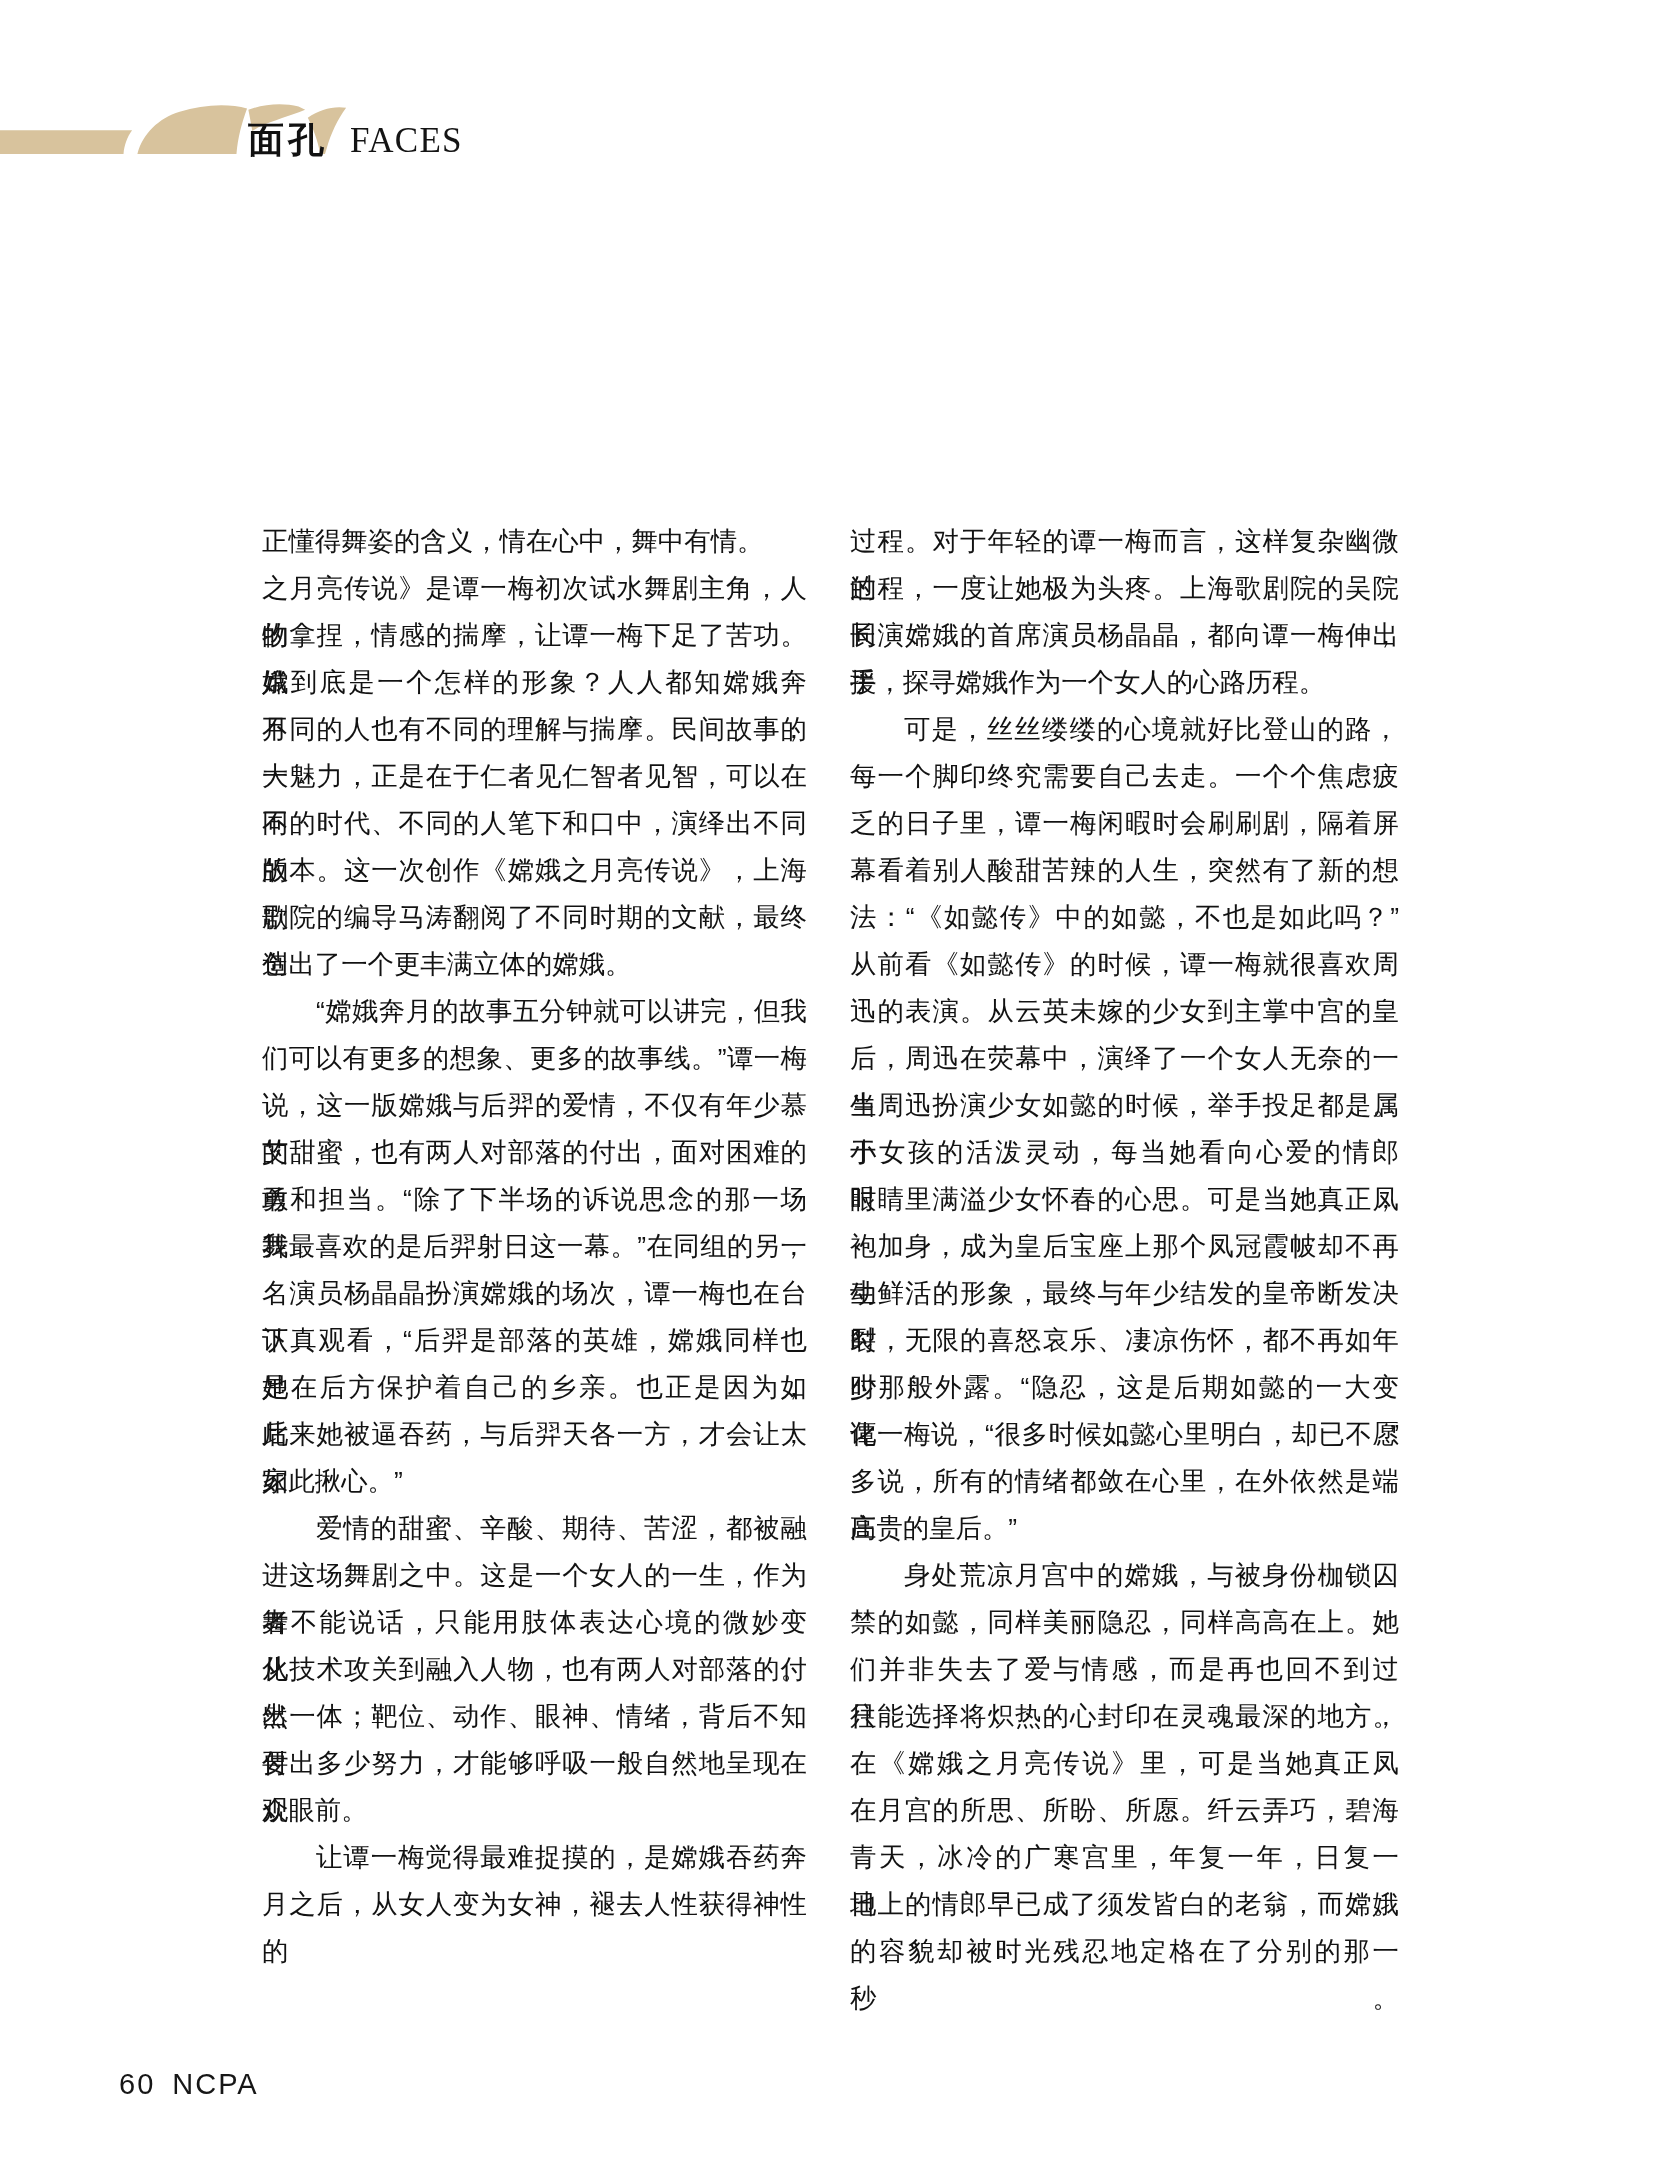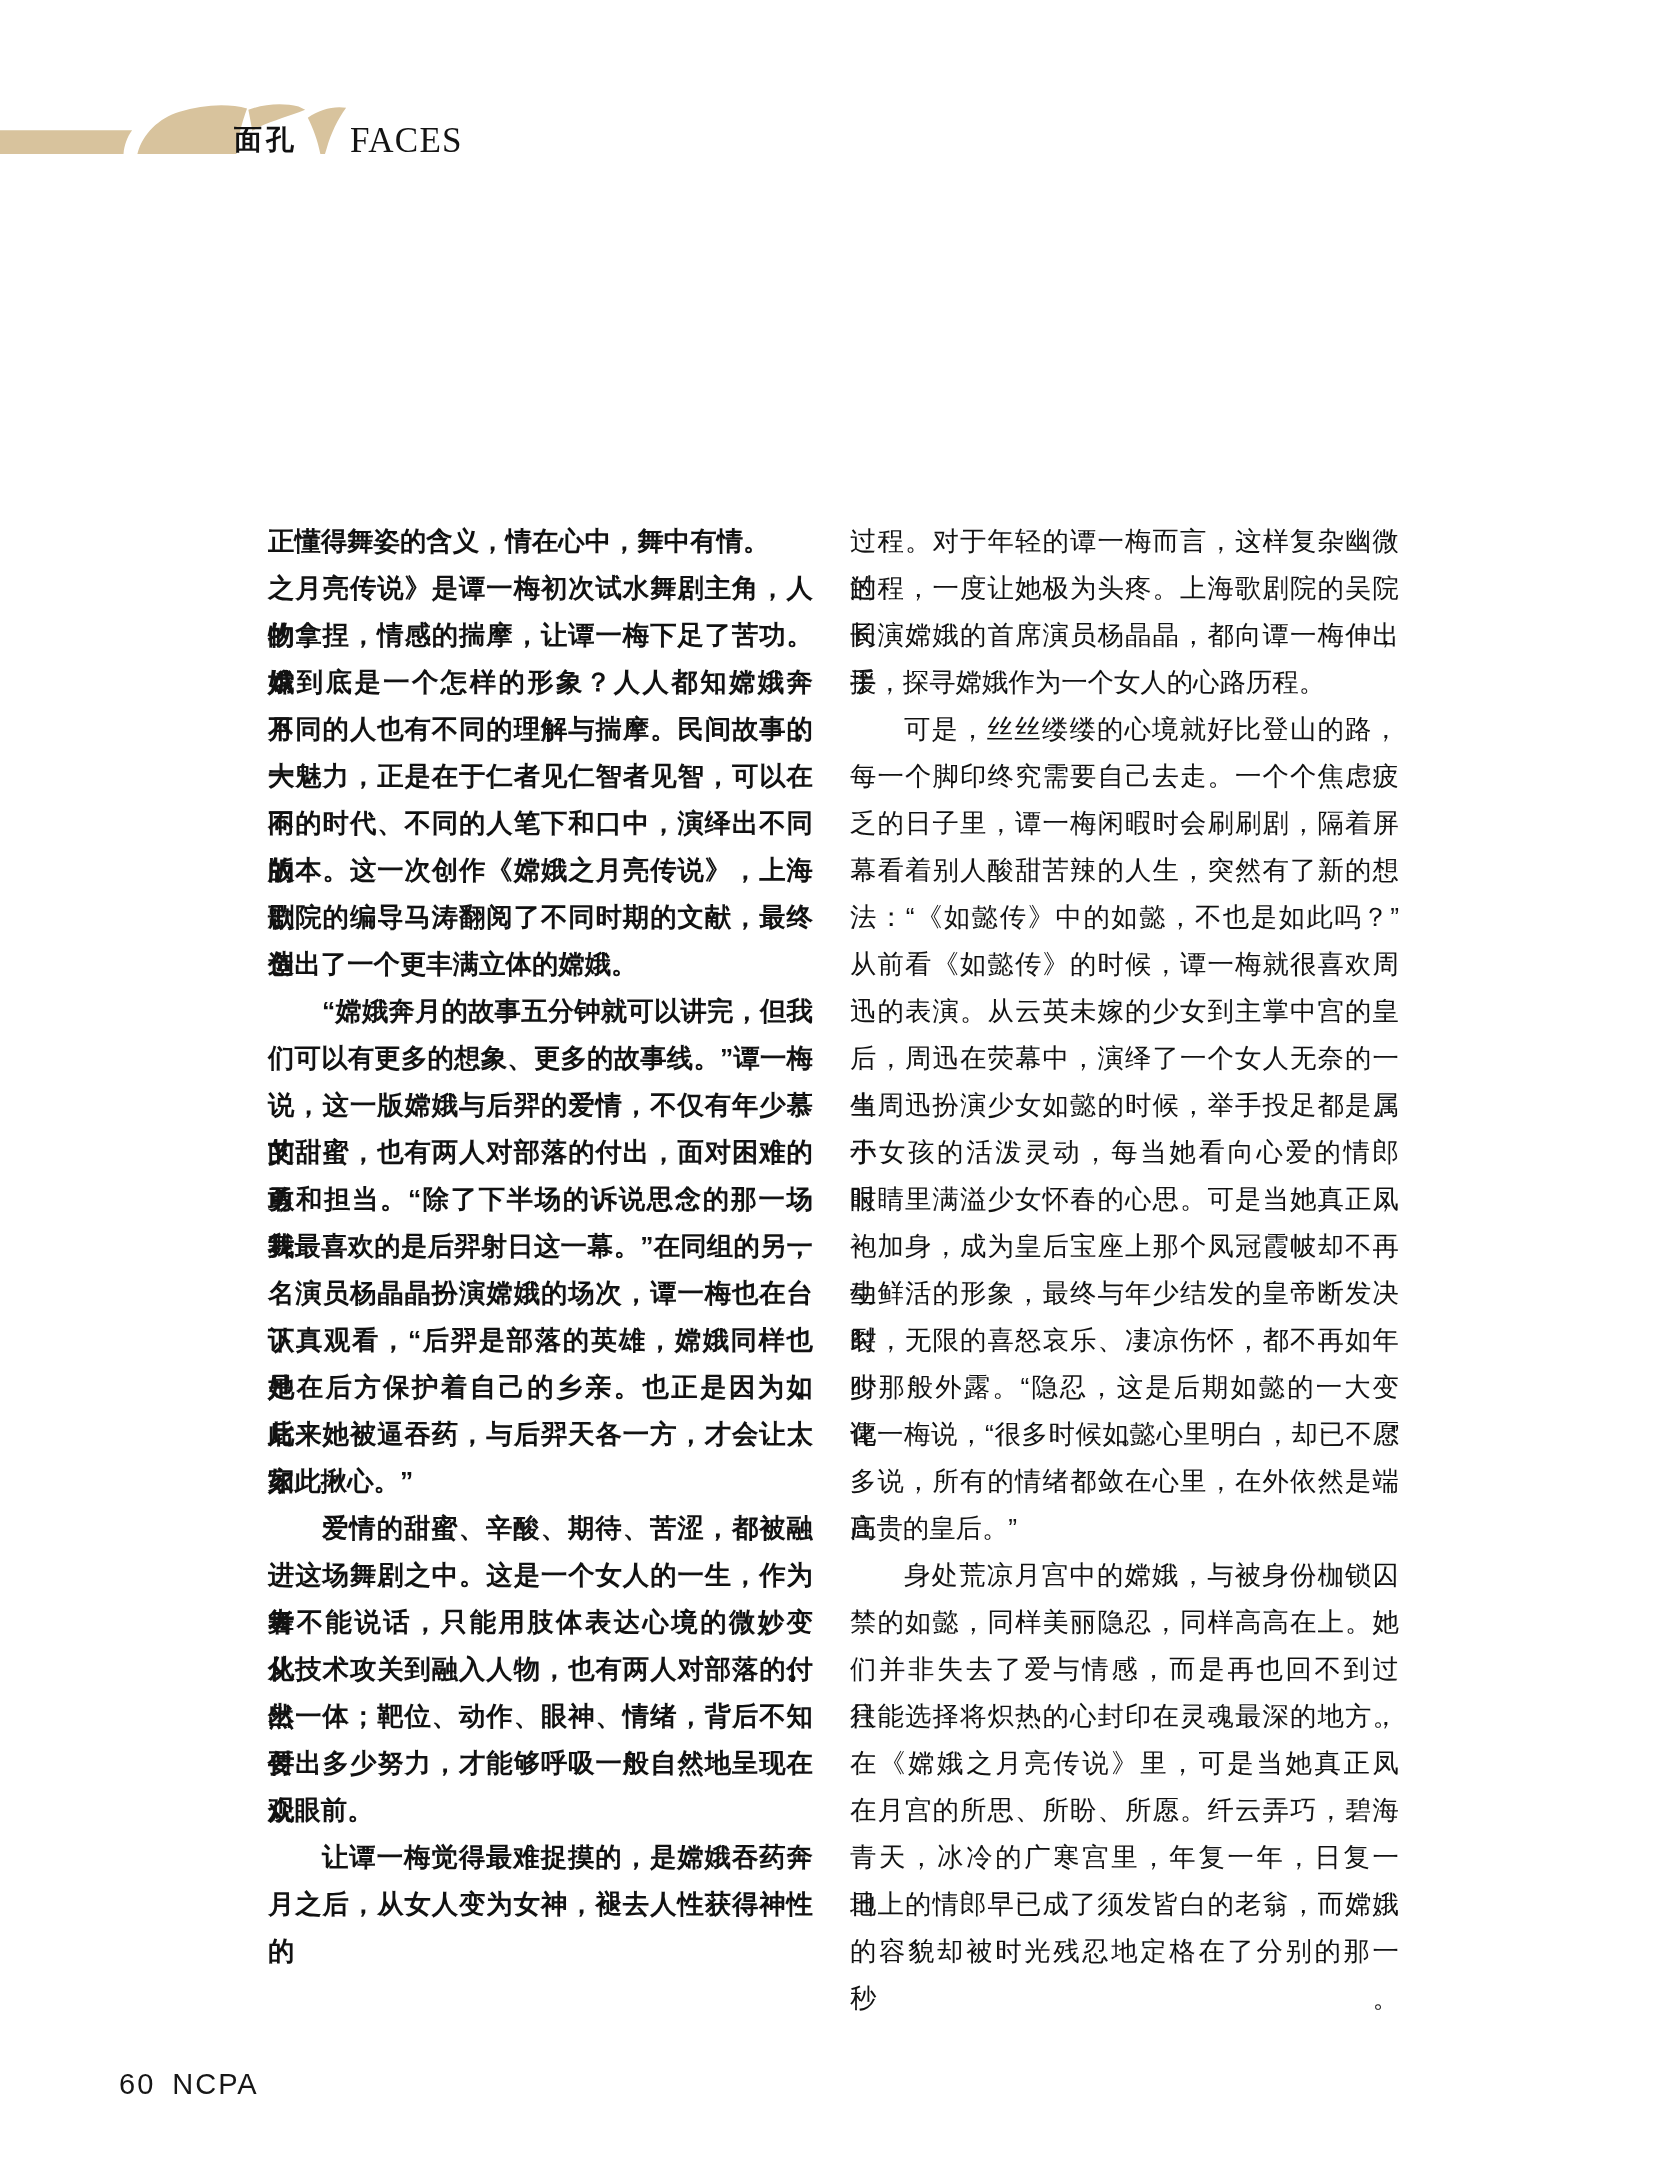"面孔" .logo-cn { font-size: 28px -> 36px; left: 234px -> 248px }
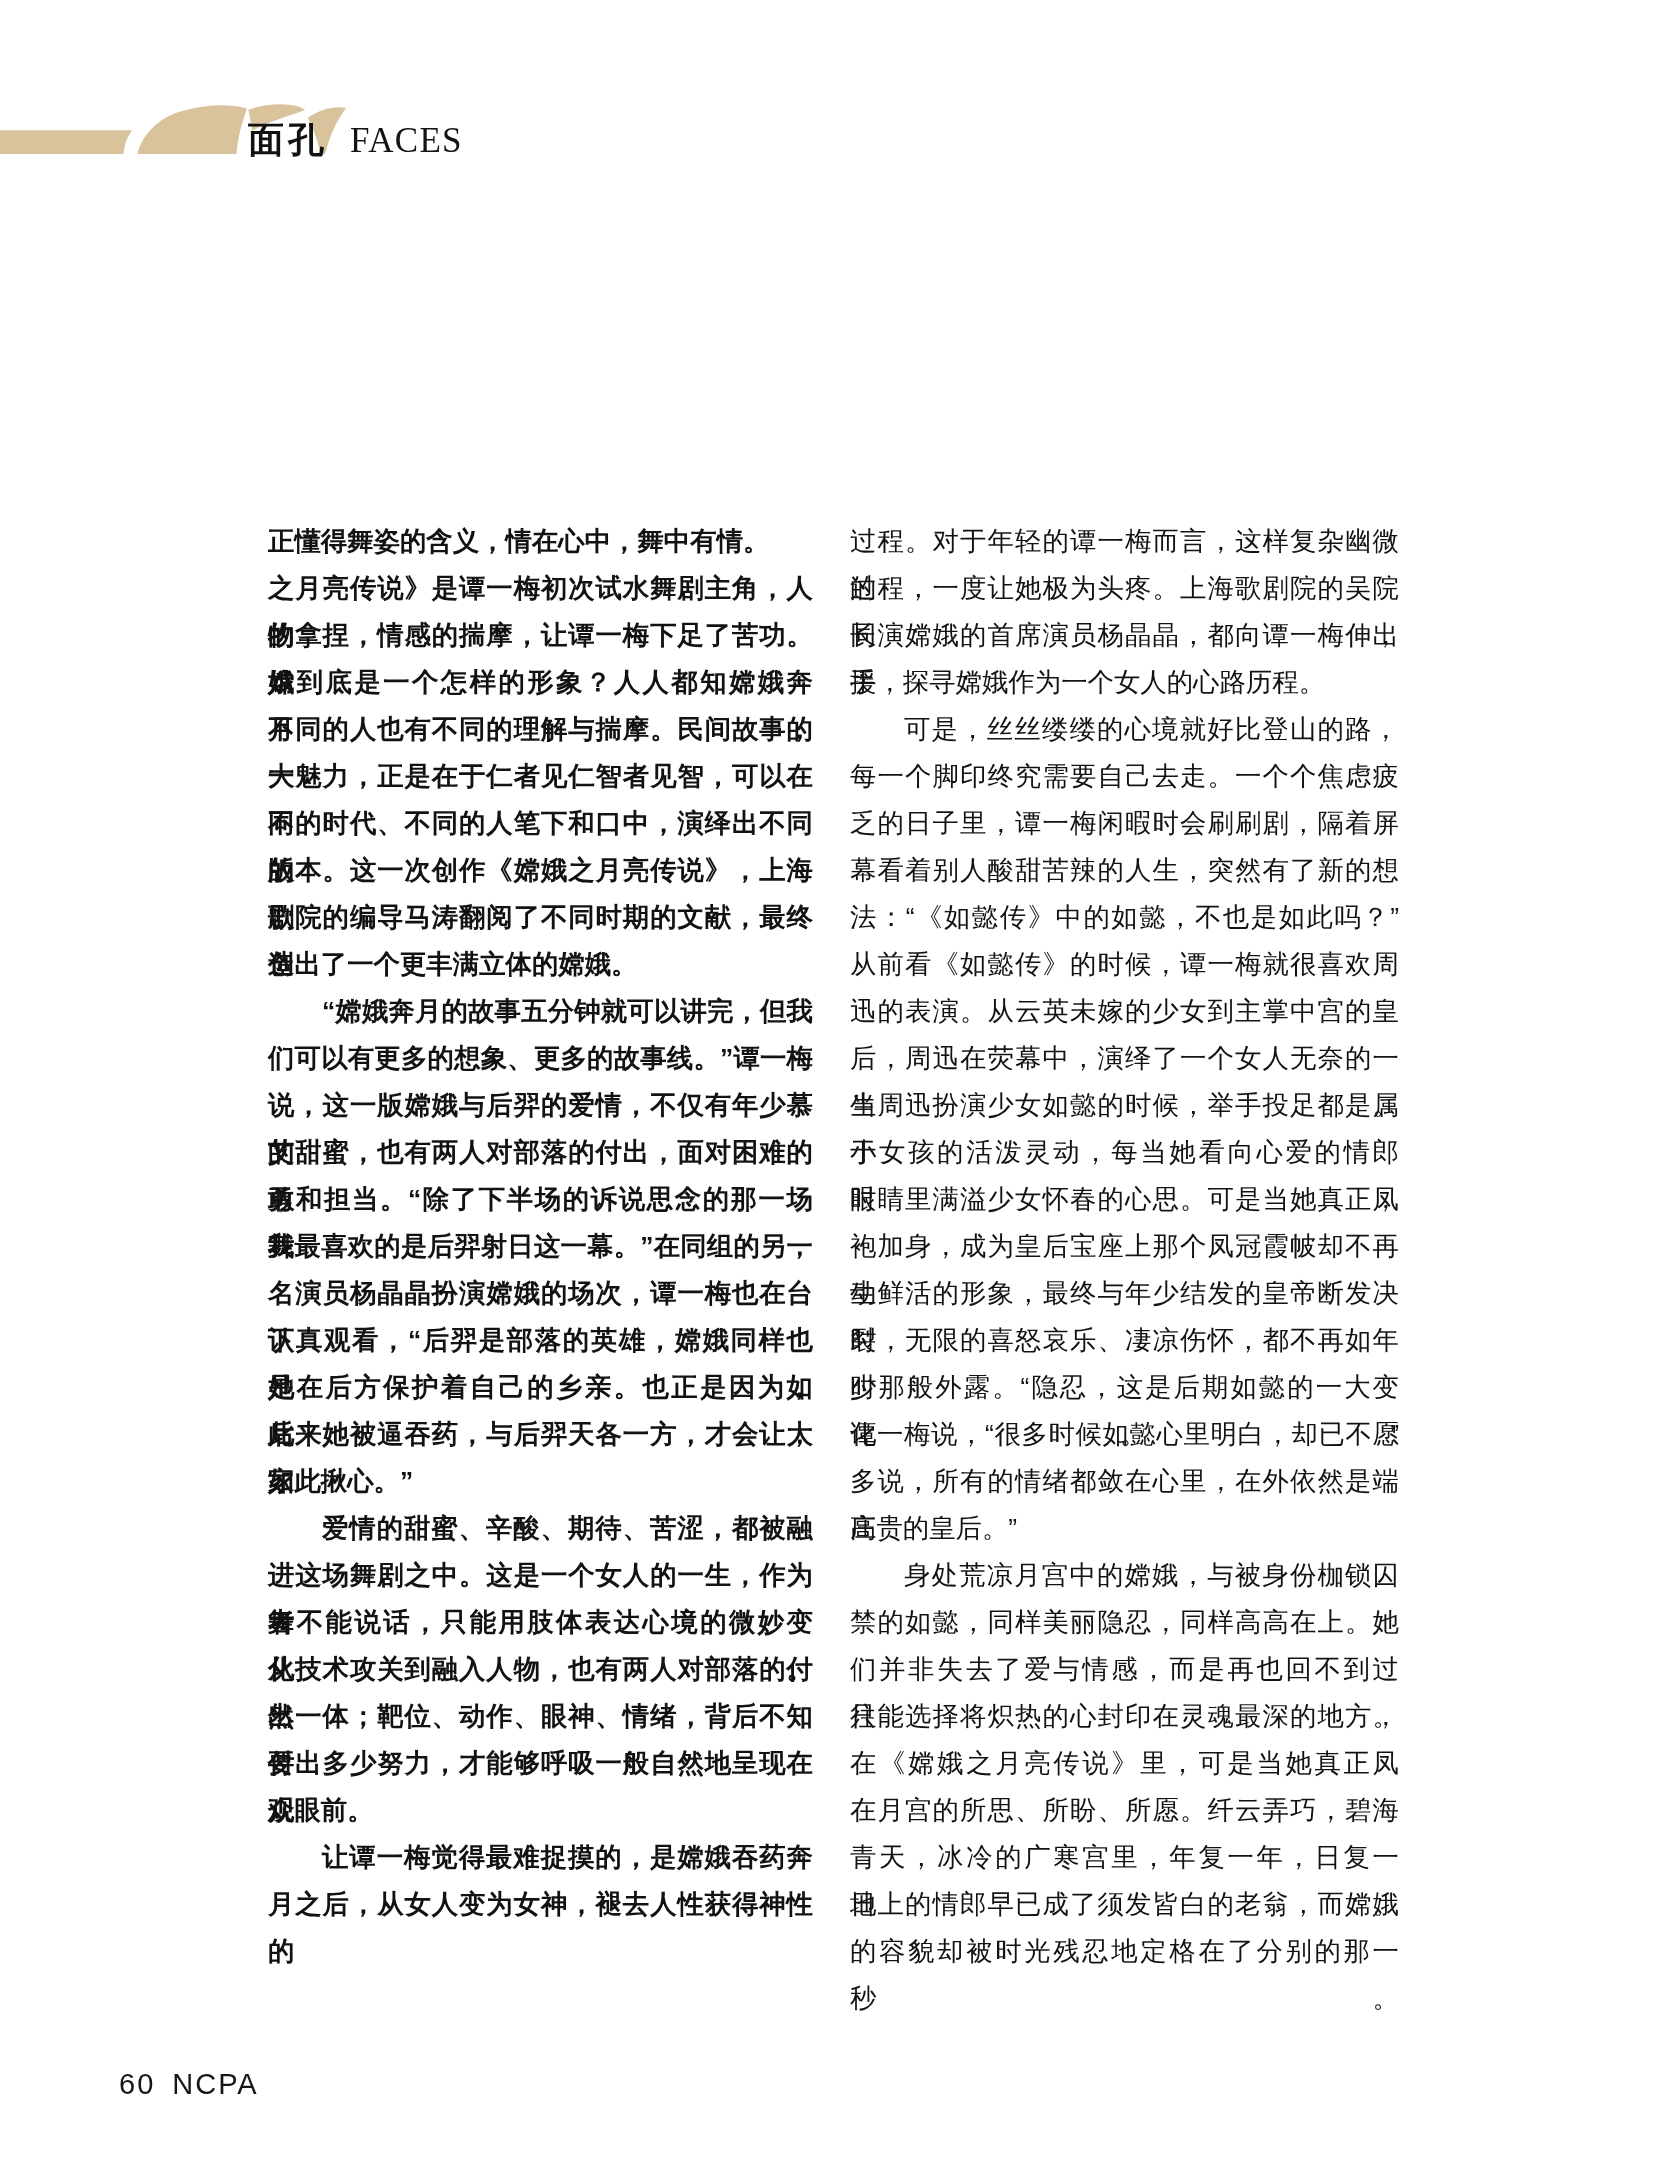"正懂得舞姿的含义，情在心中，舞中有情。" .column.left { font-weight: bold -> none; left: 268px -> 262px }
